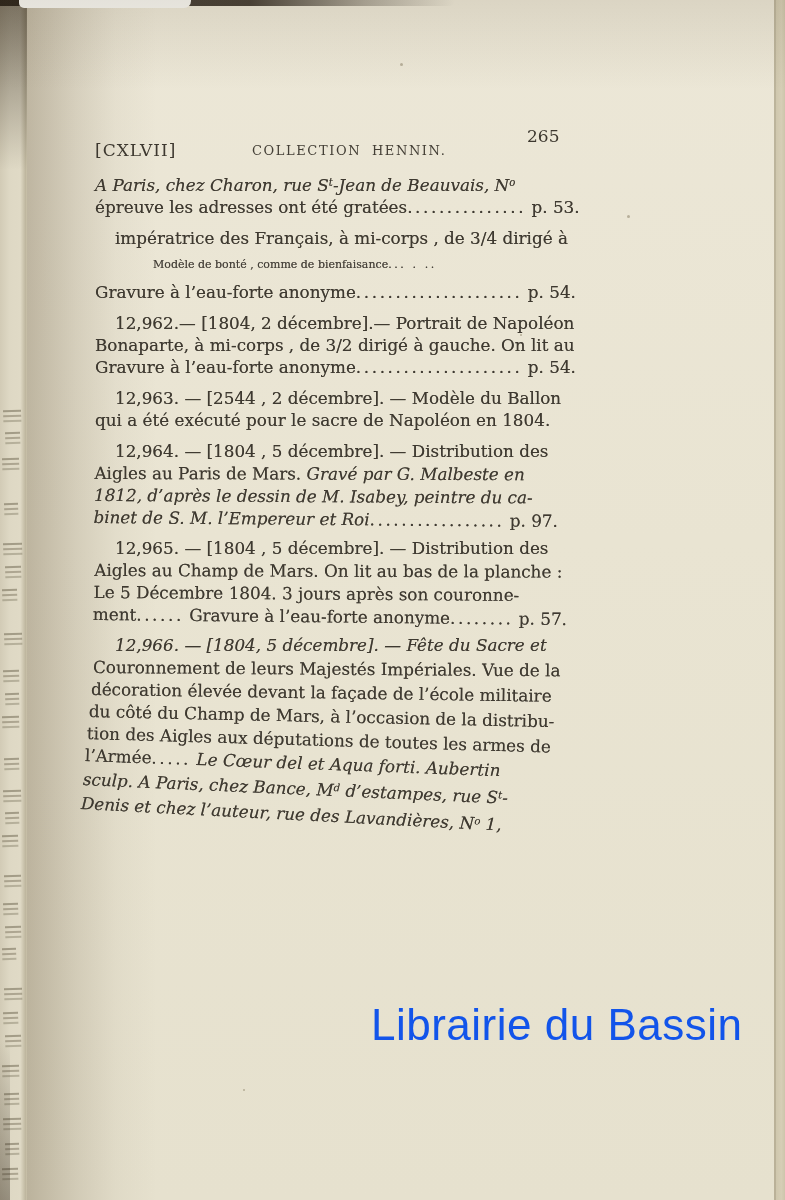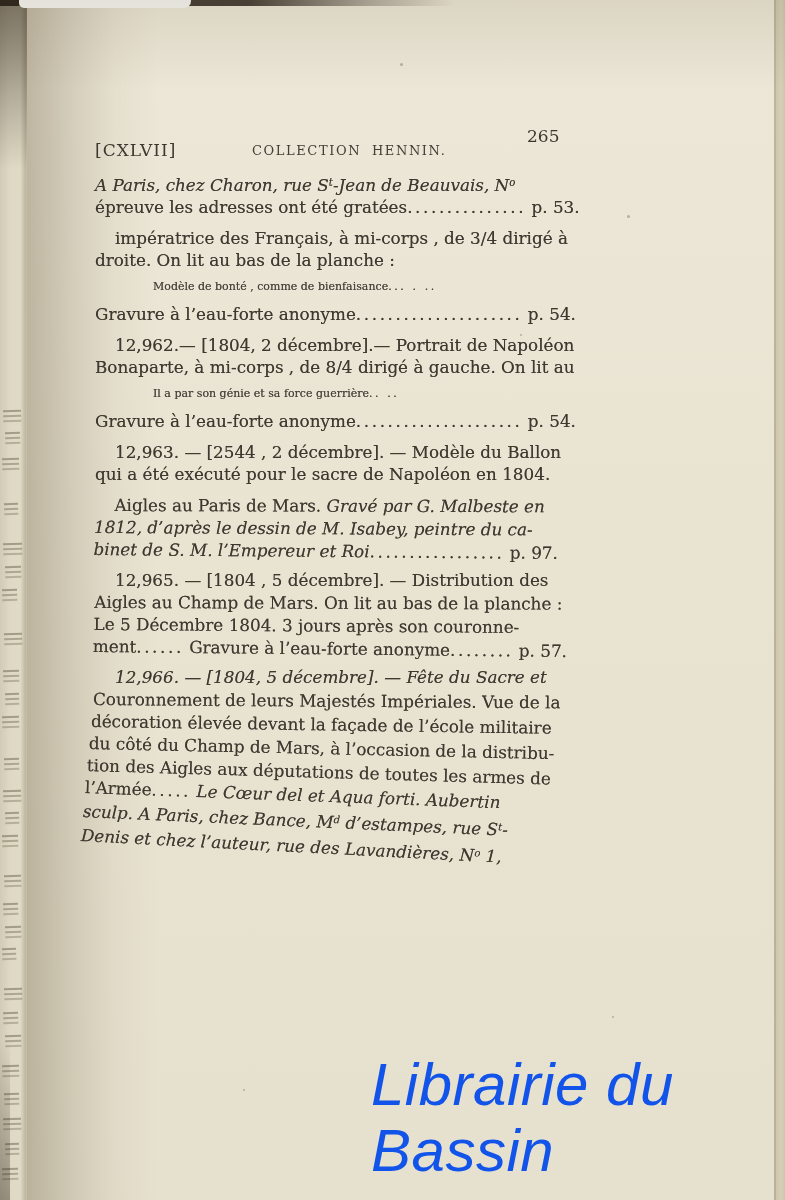"droite. On lit au bas" div.line { html: <div><span>droite. On lit au bas de la planche :</span></div> -> none }
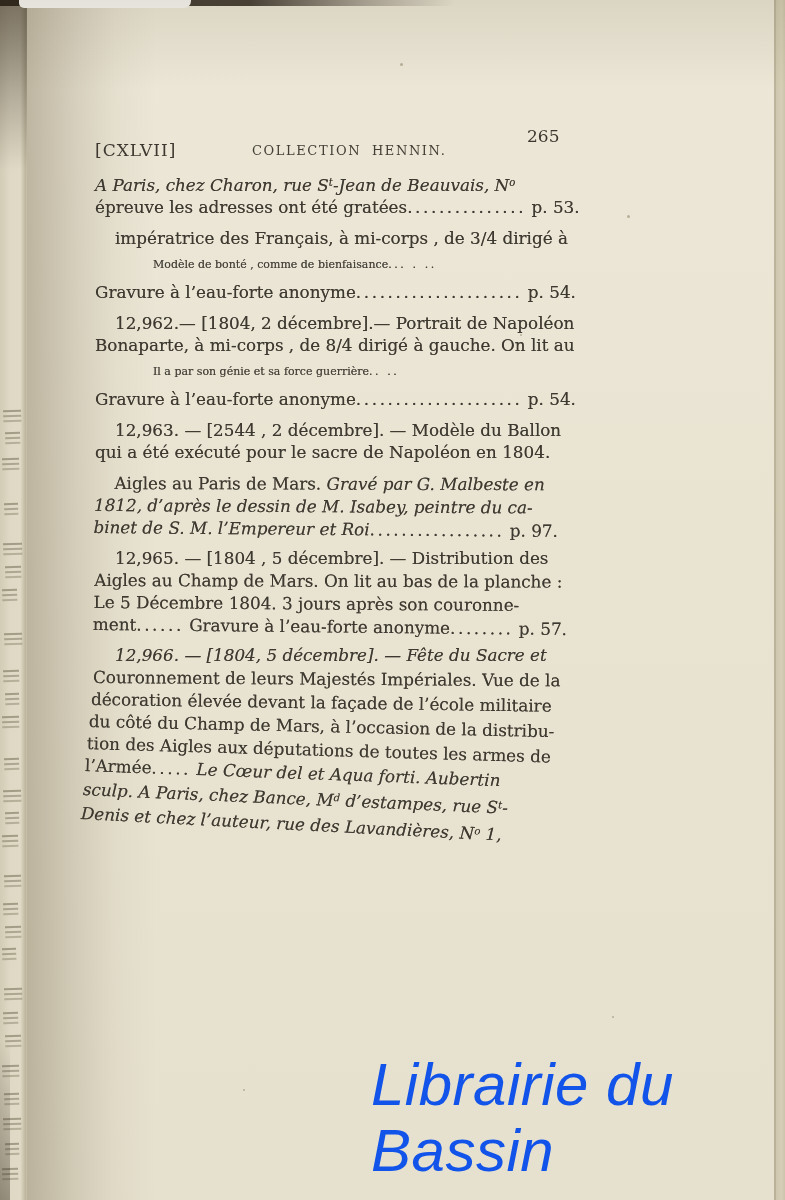"Bonaparte, à mi-corps , de" span { text: 8/4 -> 3/2 }
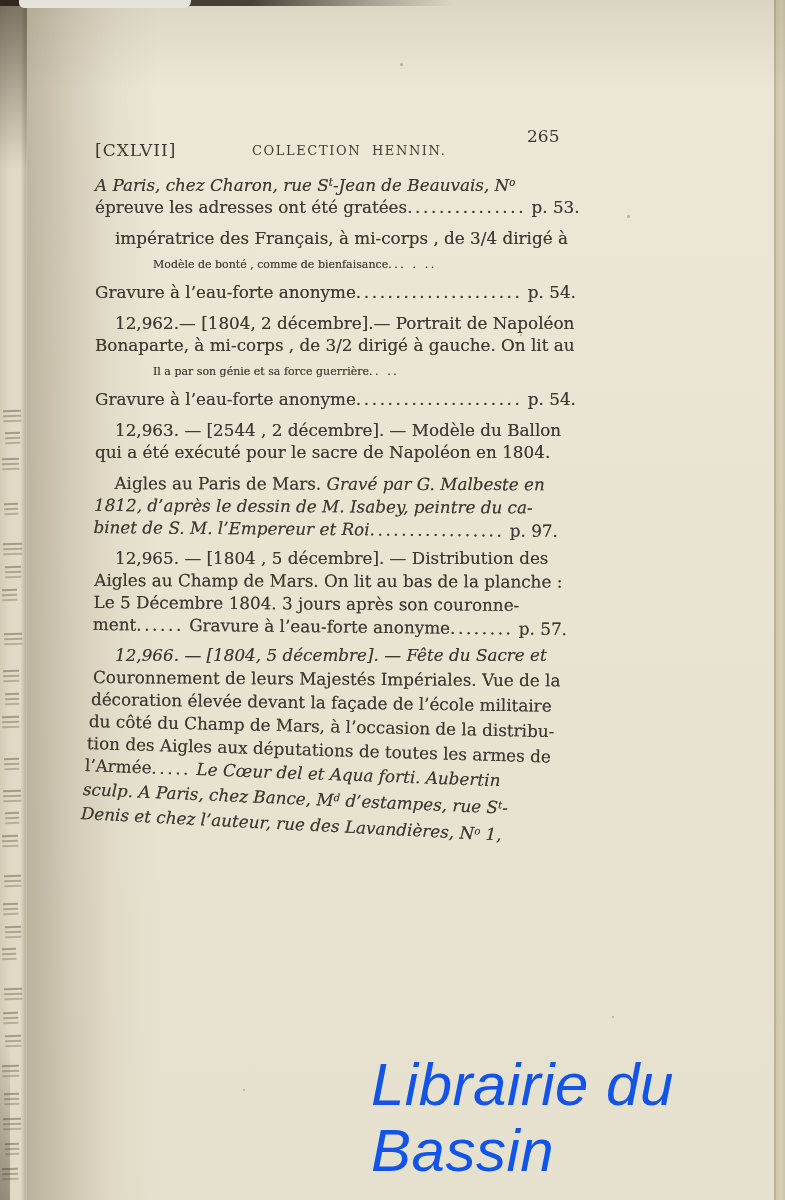"Il a par son génie" div.para { html: <div> <div><span>Il a par son génie et sa force guerrière</span><span>.. ..</span></div> </div> -> none }
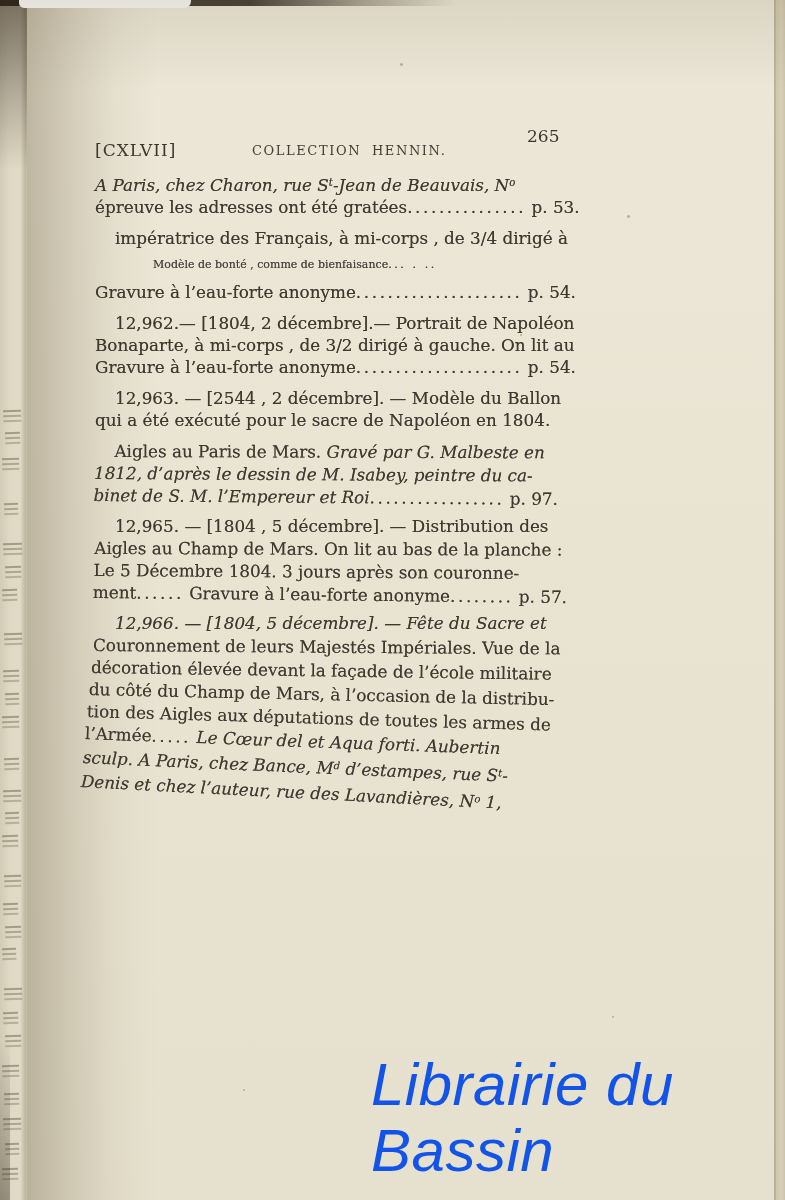"12,964. — [1804 , 5" div.line { html: none -> <div><span>12,964. — [1804 , 5 décembre]. — Distribution des</span></div> }
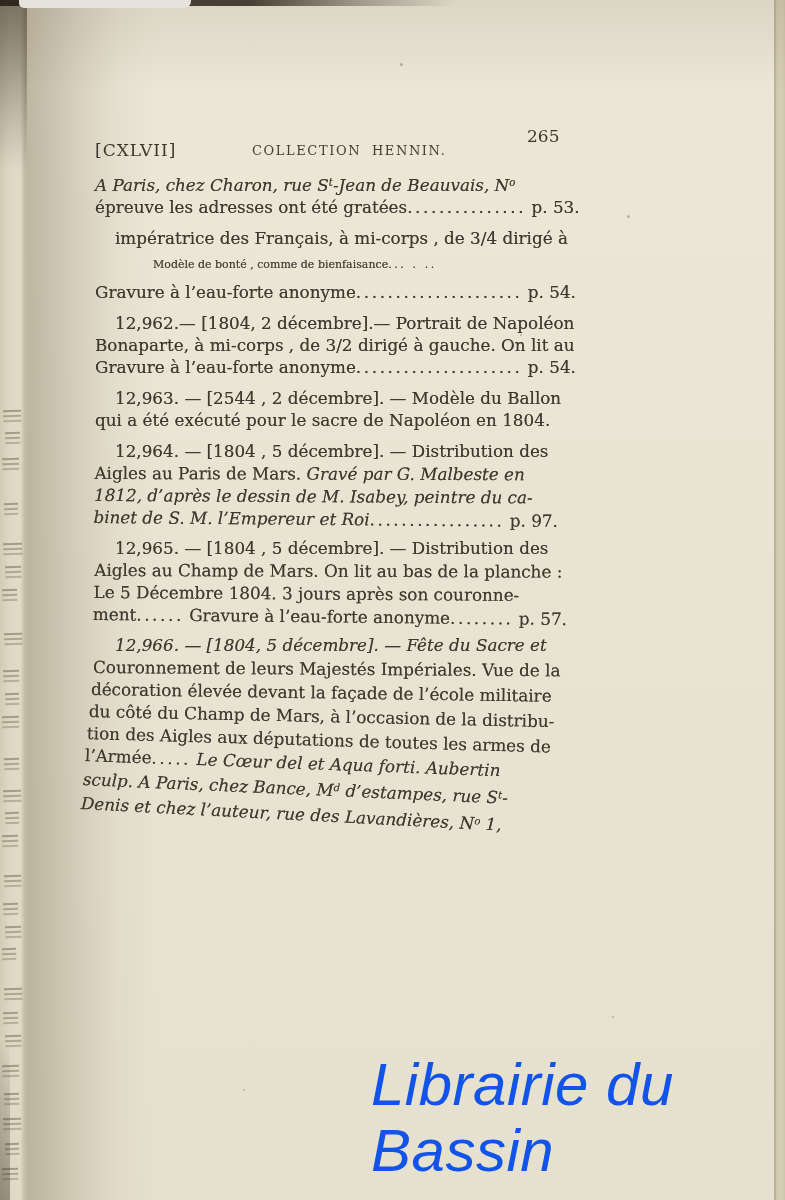"Librairie du Bassin" .watermark { font-size: 60px -> 44px; font-style: italic -> none; top: 1052px -> 1001px }
